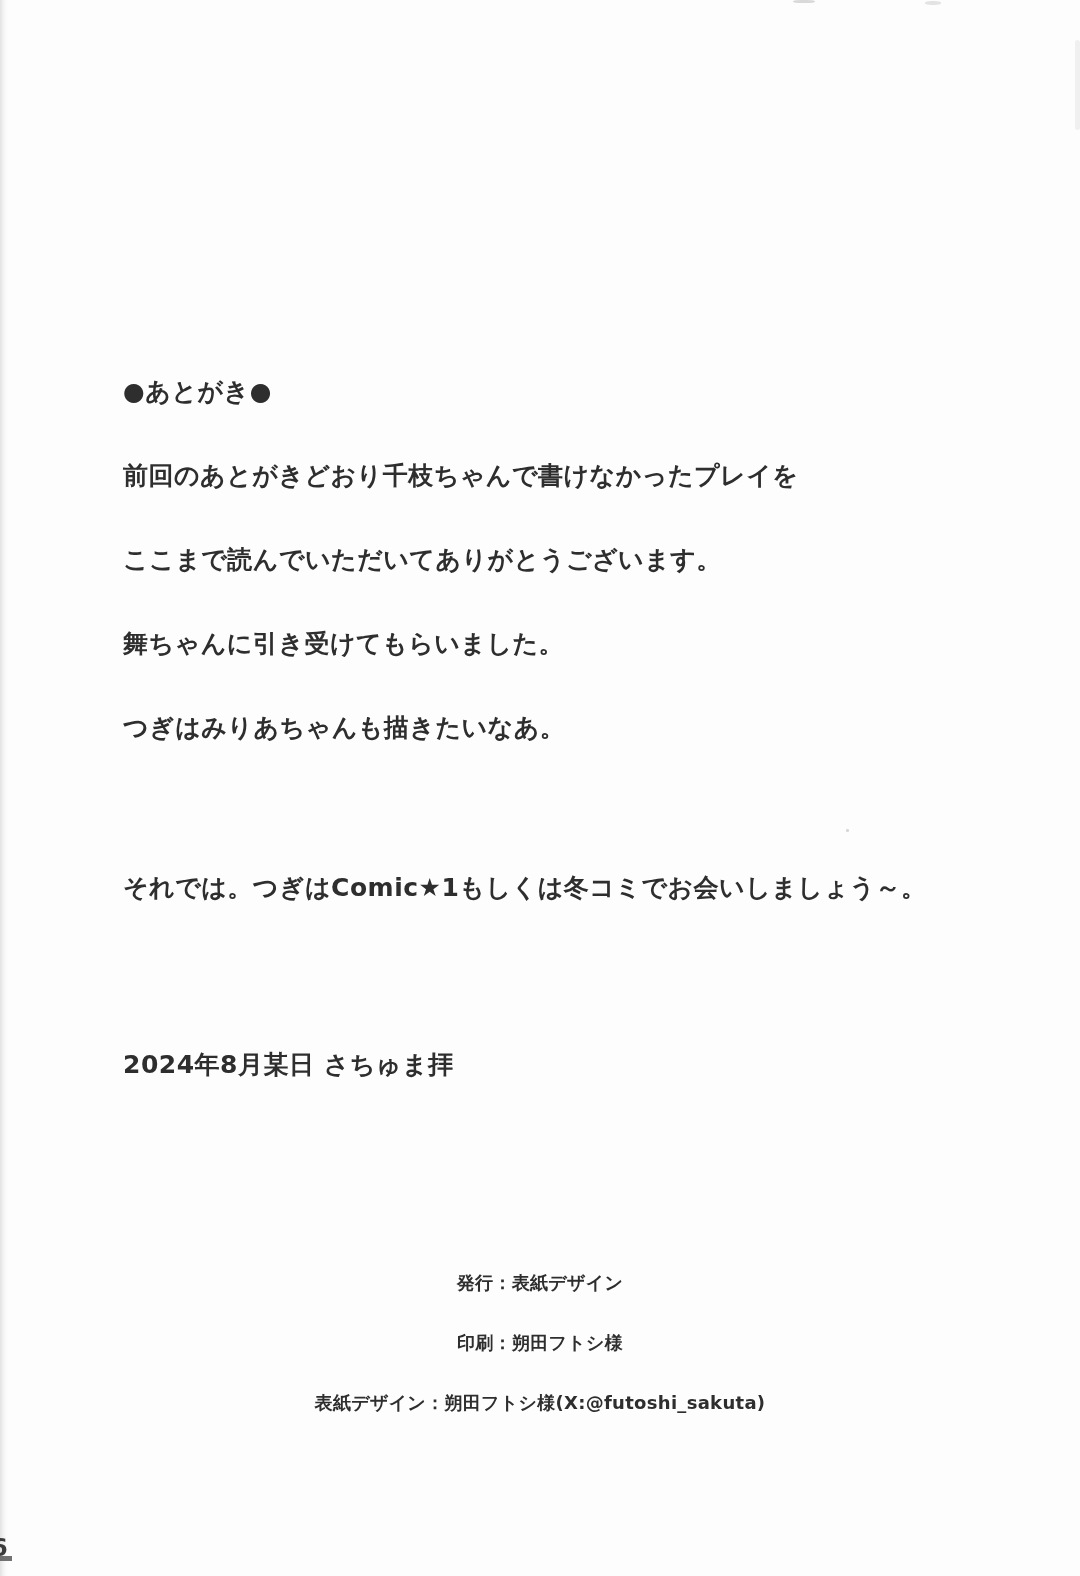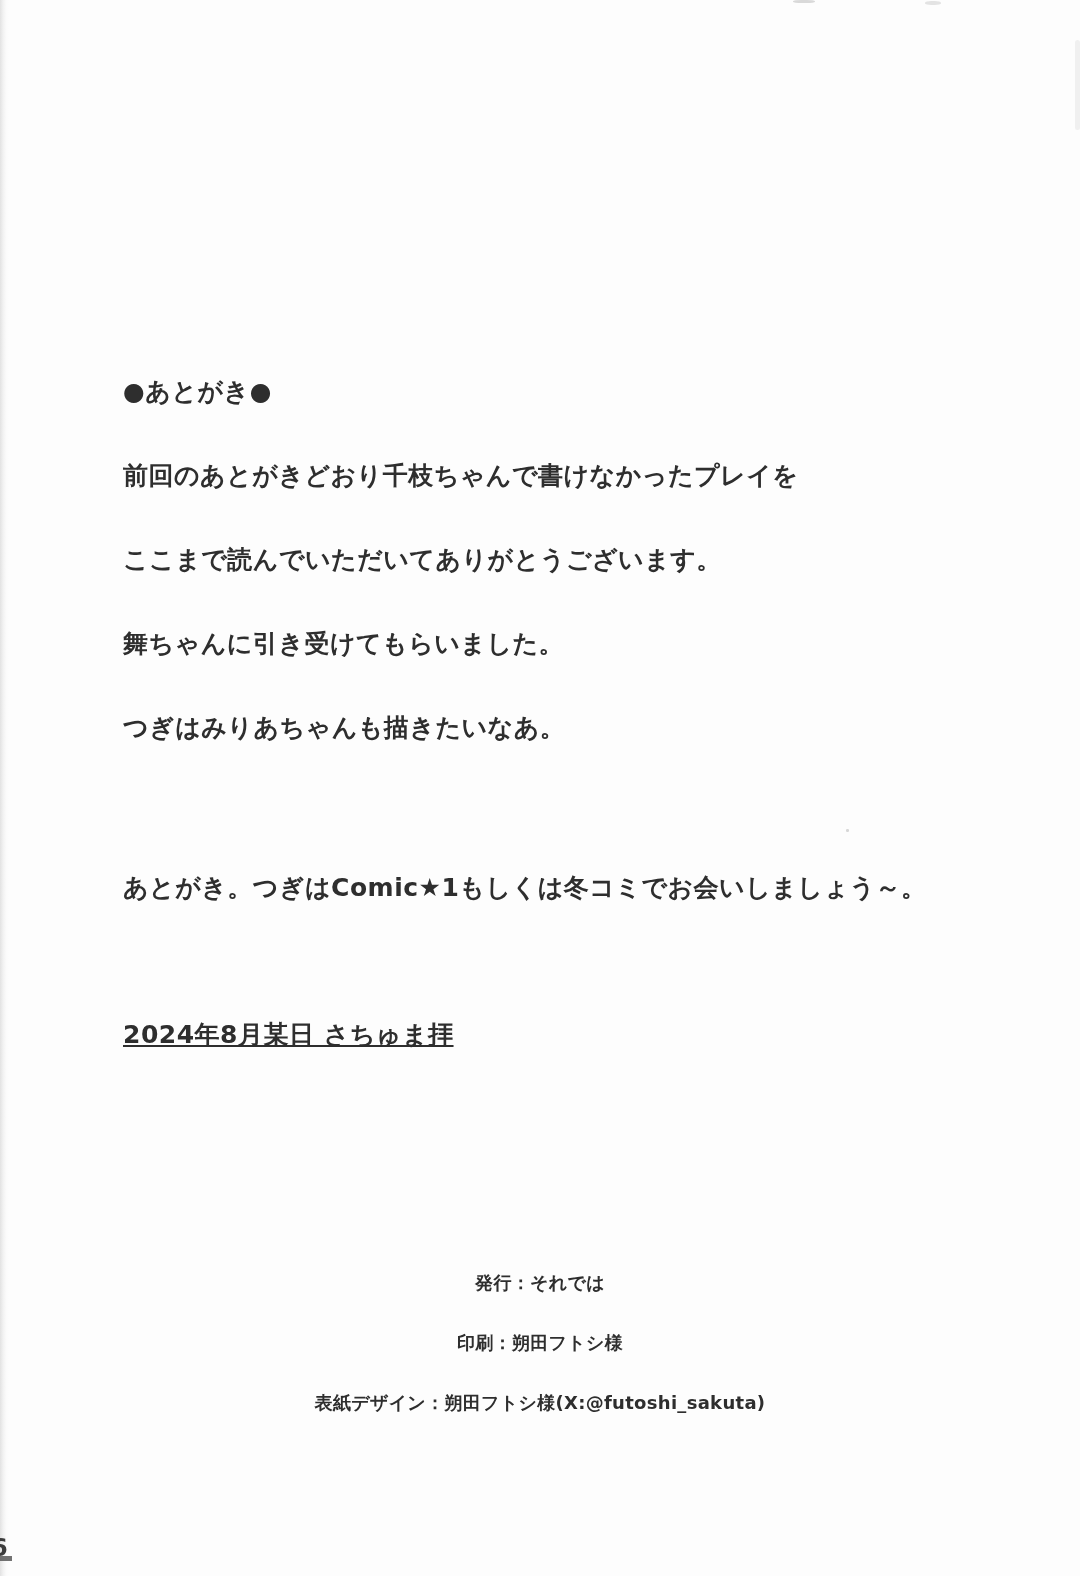"あとがき。つぎはComic★1もしくは冬コミでお会いしましょう～。" span.line { text: あとがき -> それでは }
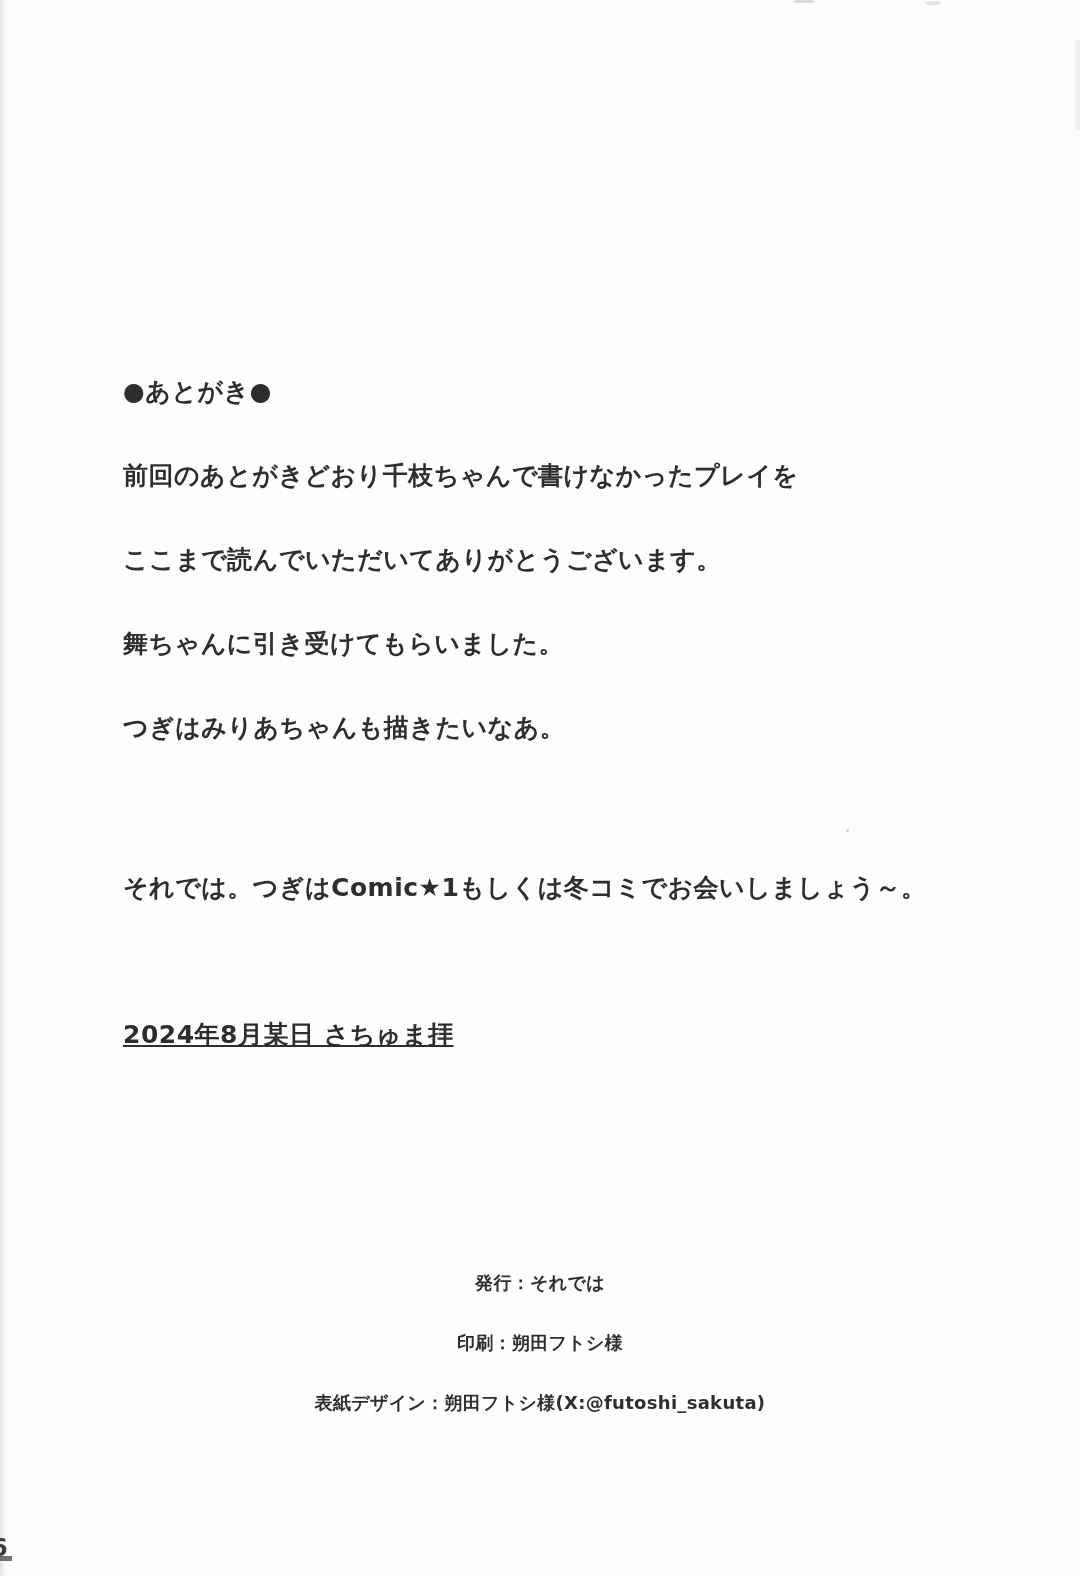"2024年8月某日 さちゅま拝" .afterword .signoff { margin-top: 7px -> 37px; text-decoration: underline -> none }
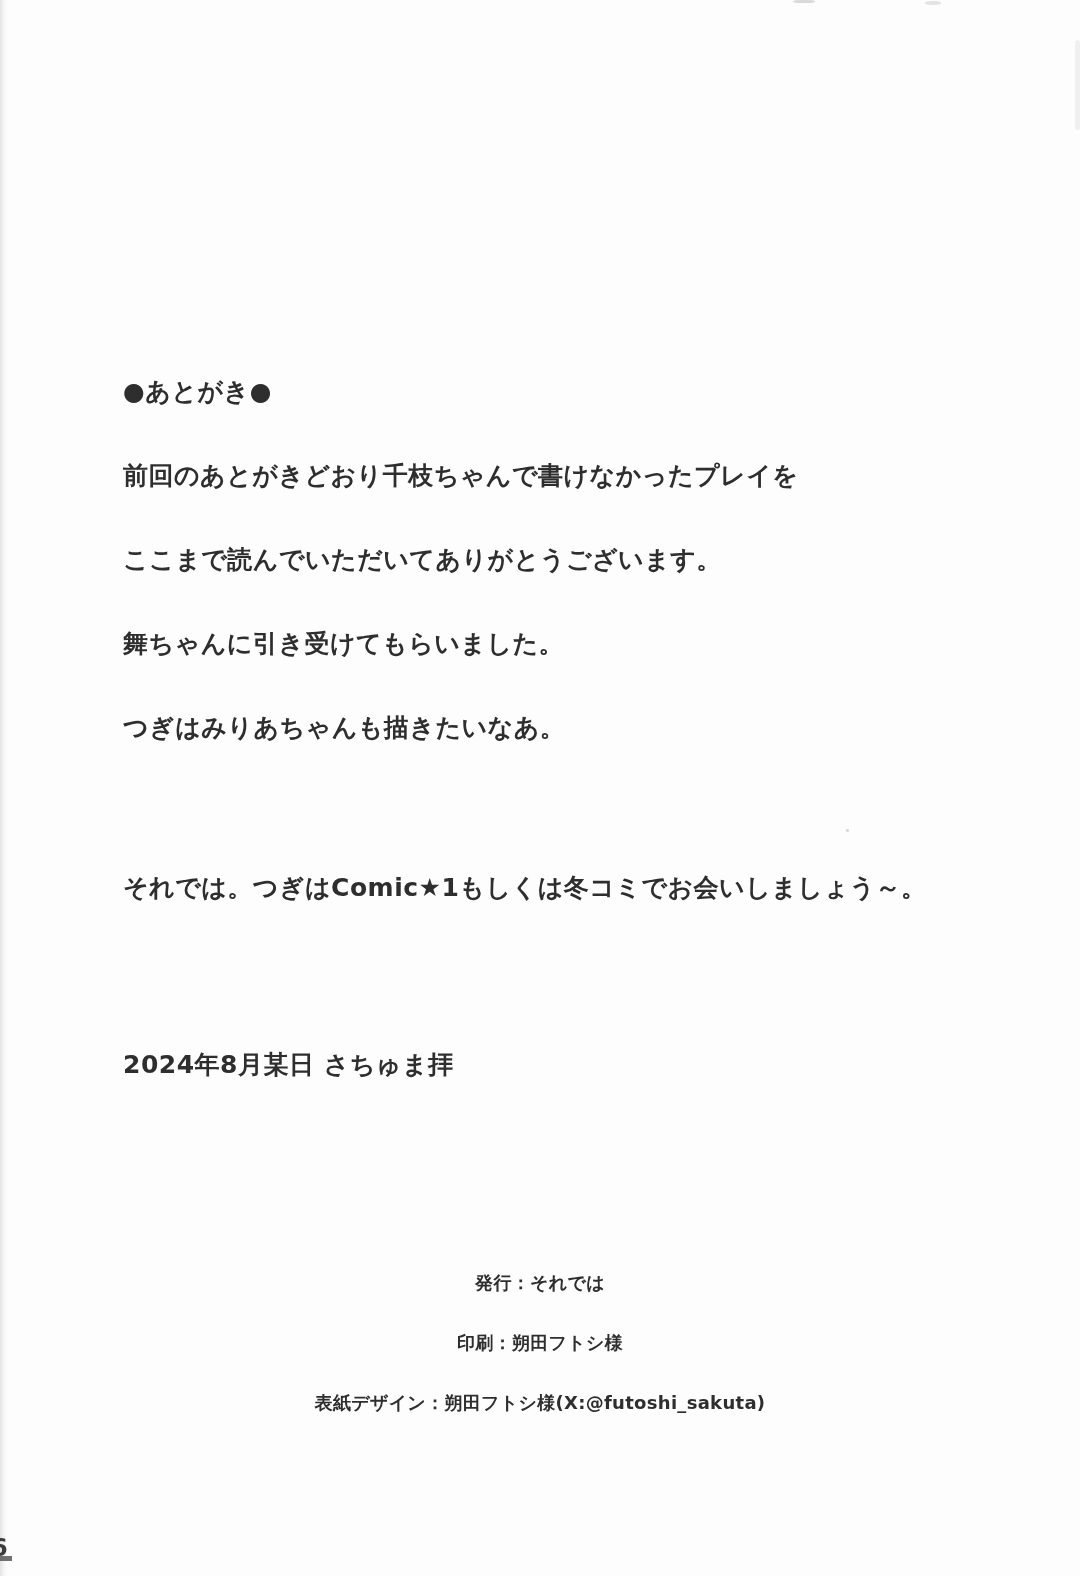"発行：それでは" span.line { text: それでは -> 表紙デザイン }
